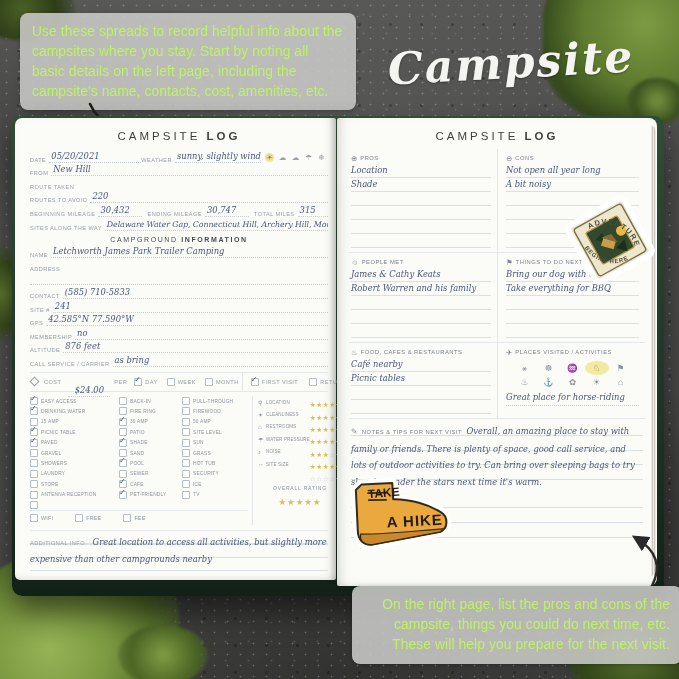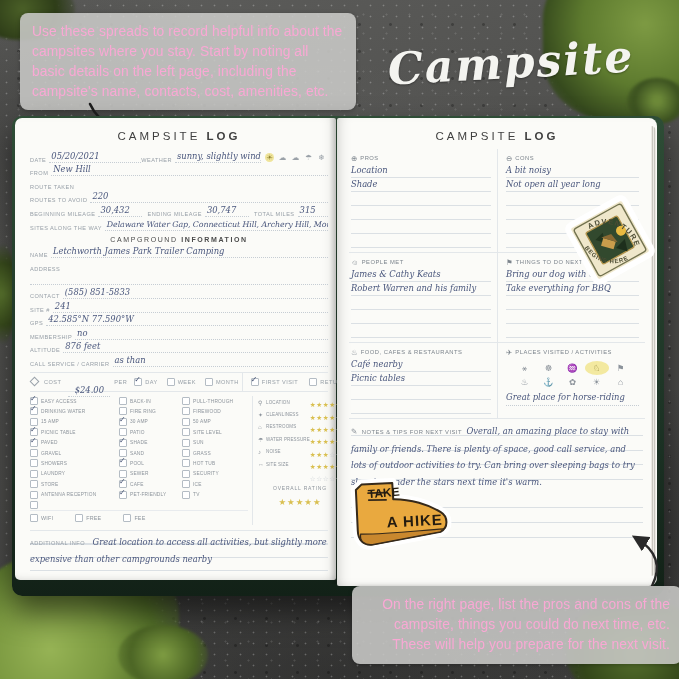"Use these spreads to record" .callout { color: #f9a8d4 -> #bef264 }
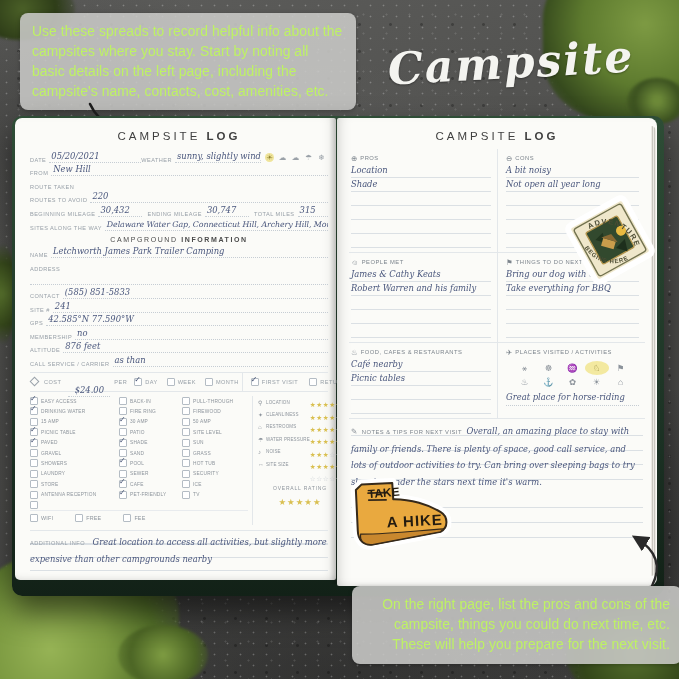"A bit noisy" span.entry { order: before "Not open all year long" -> after "Not open all year long" }
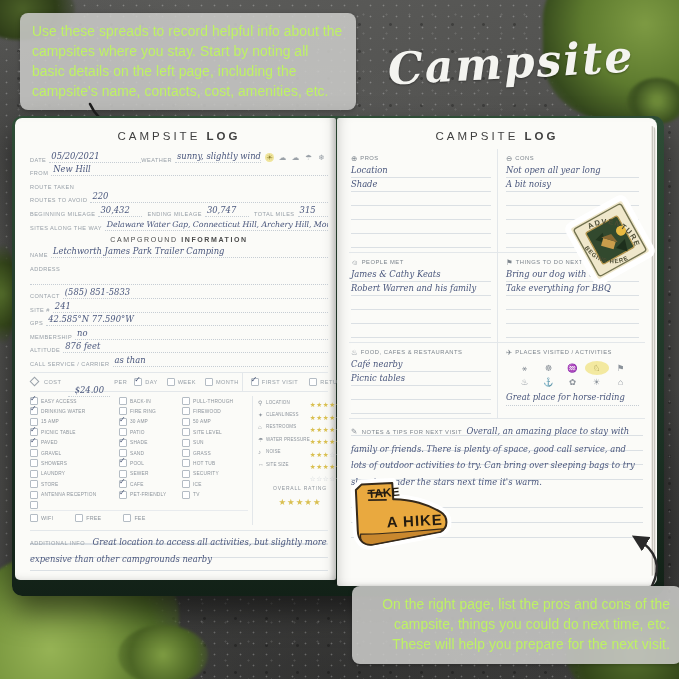"(585) 851-5833" span.val { text: 851-5833 -> 710-5833 }
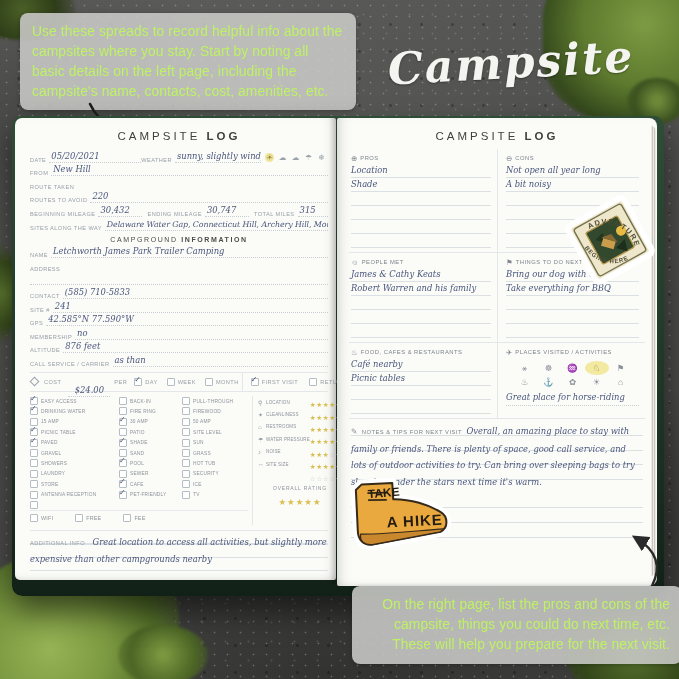"as than" span.val { text: than -> bring }
